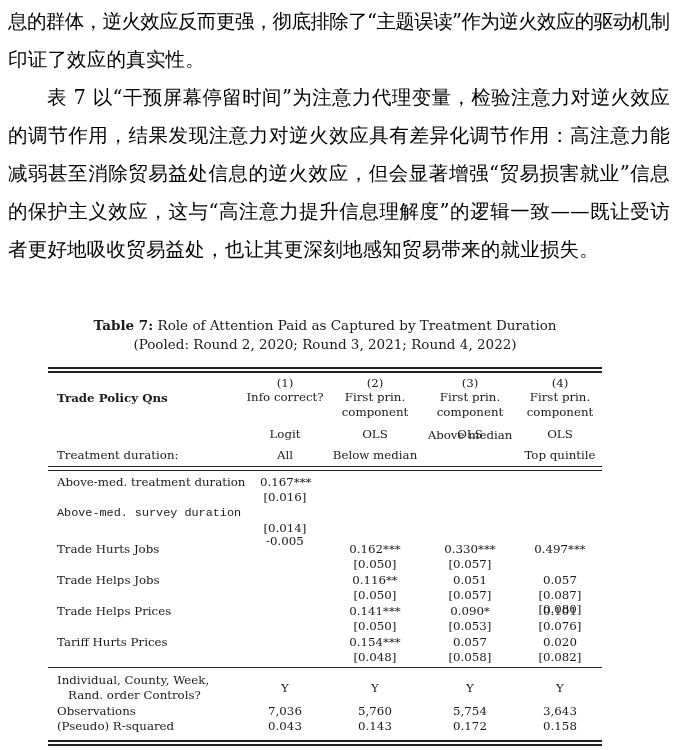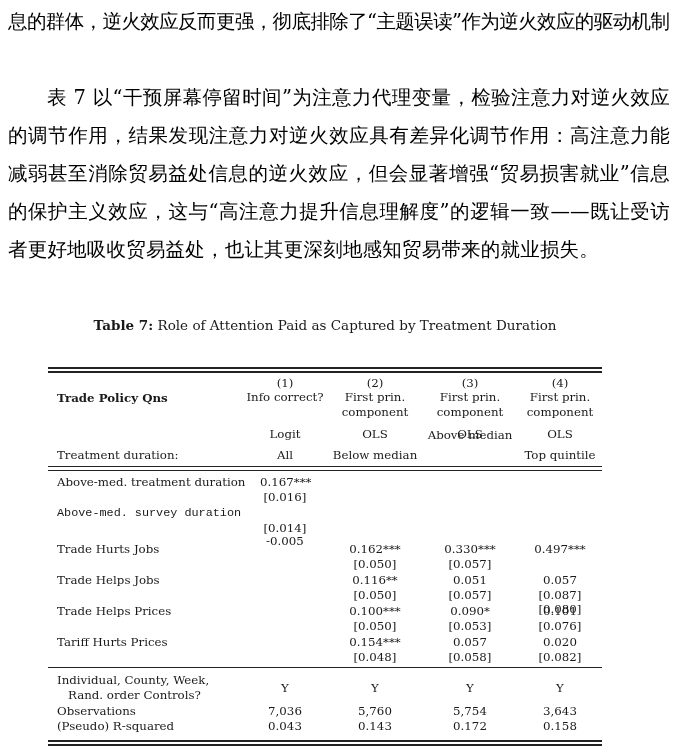"印证了效应的真实性。" p { html: none -> <p>印证了效应的真实性。</p> }
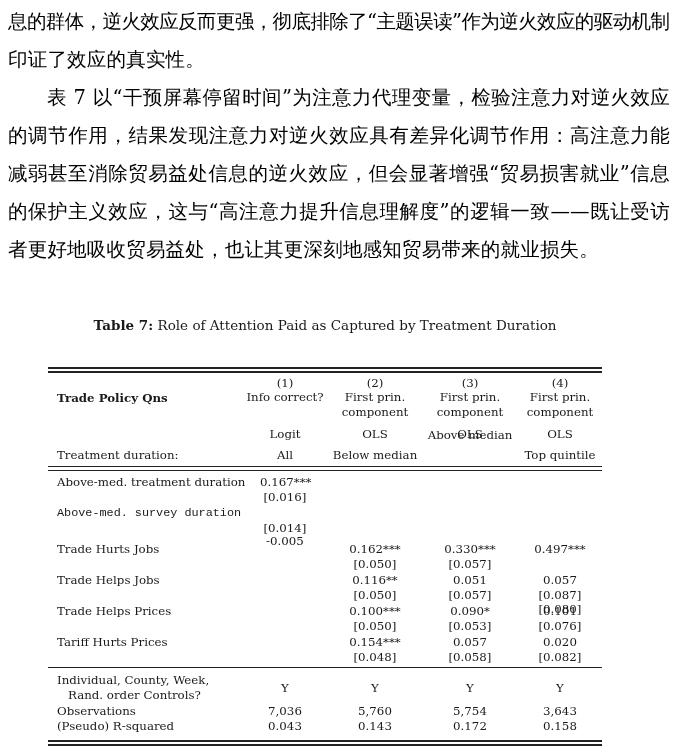"(Pooled: Round 2, 2020; Round" div { html: none -> <div>(Pooled: Round 2, 2020; Round 3, 2021; Round 4, 2022)</div> }
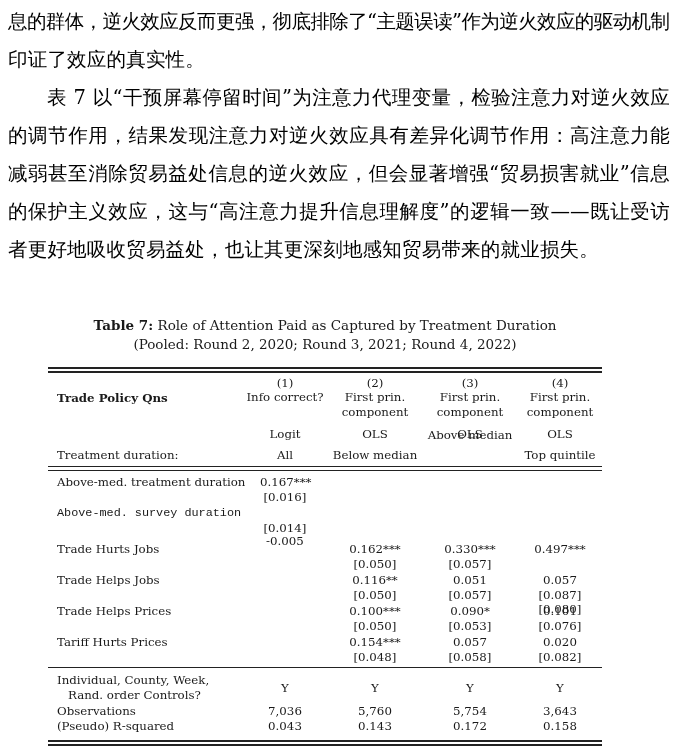"0.100***" div.cell { text: 0.100 -> 0.141 }
